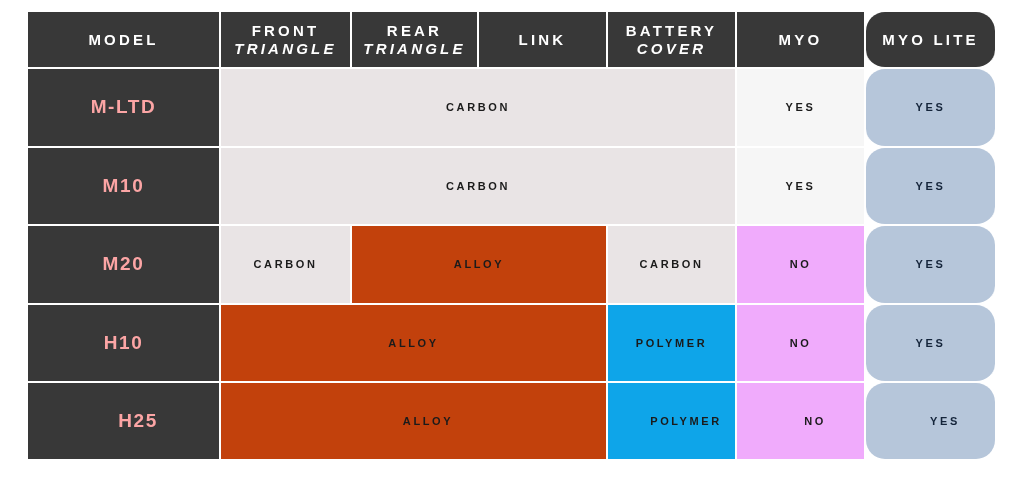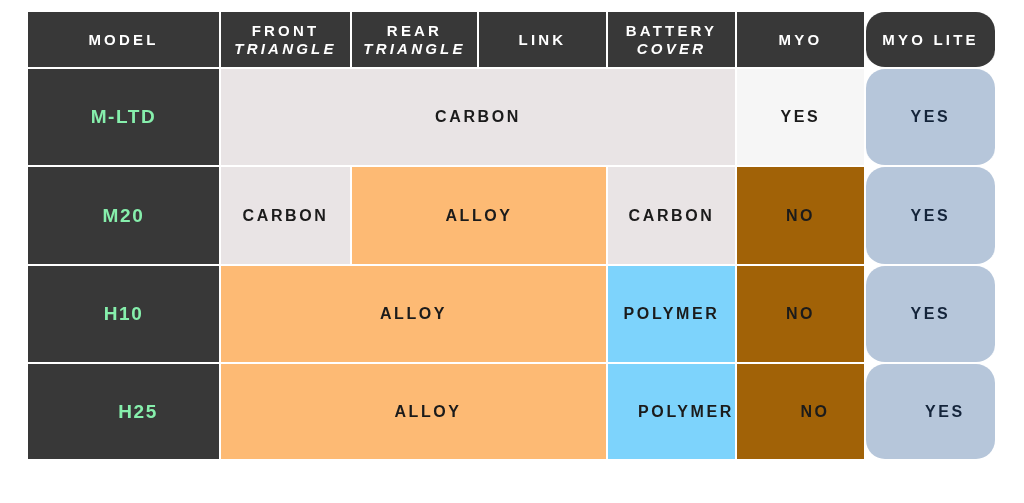"M-LTD" .model { color: #86efac -> #fca5a5 }
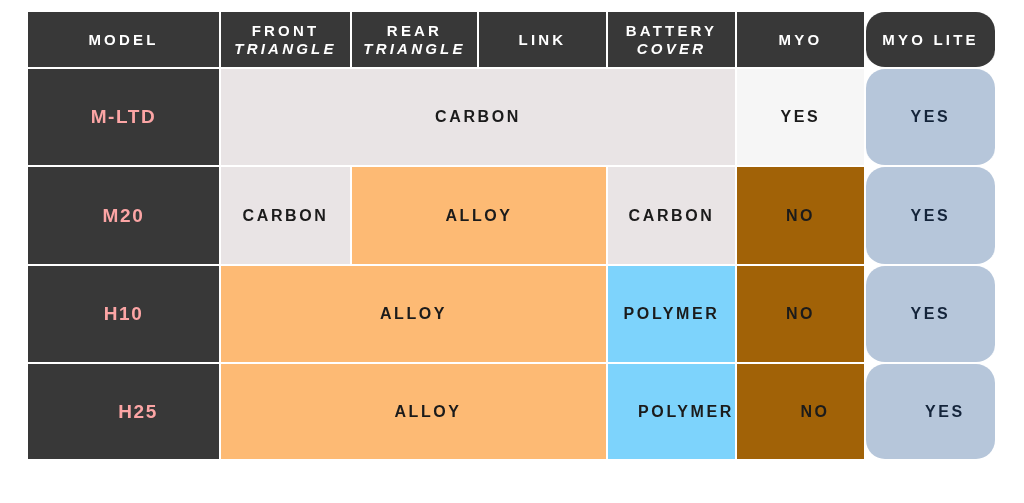"CARBON" .cell { font-size: 16px -> 11px }
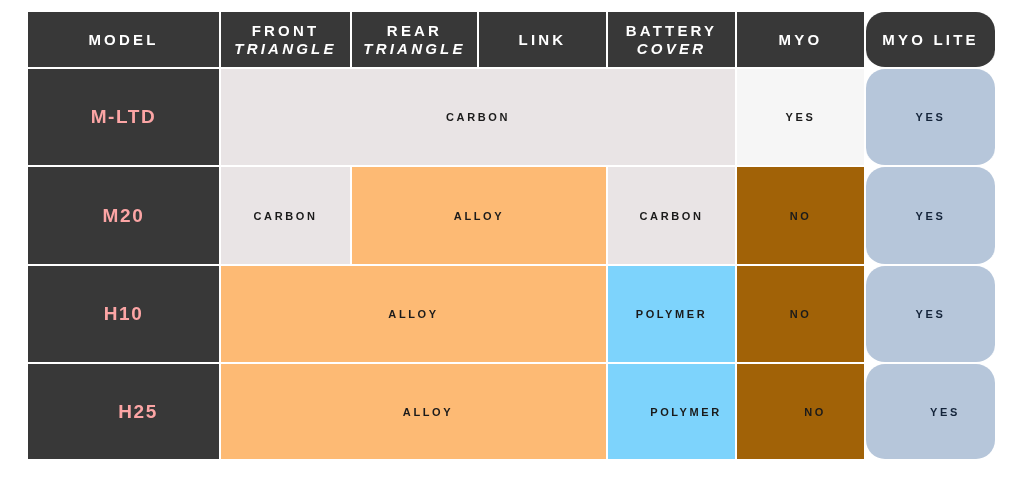"M10" tr { html: none -> <tr> <td>M10</td> <td>CARBON</td> <td>YES</td> <td>YES</td> </tr> }
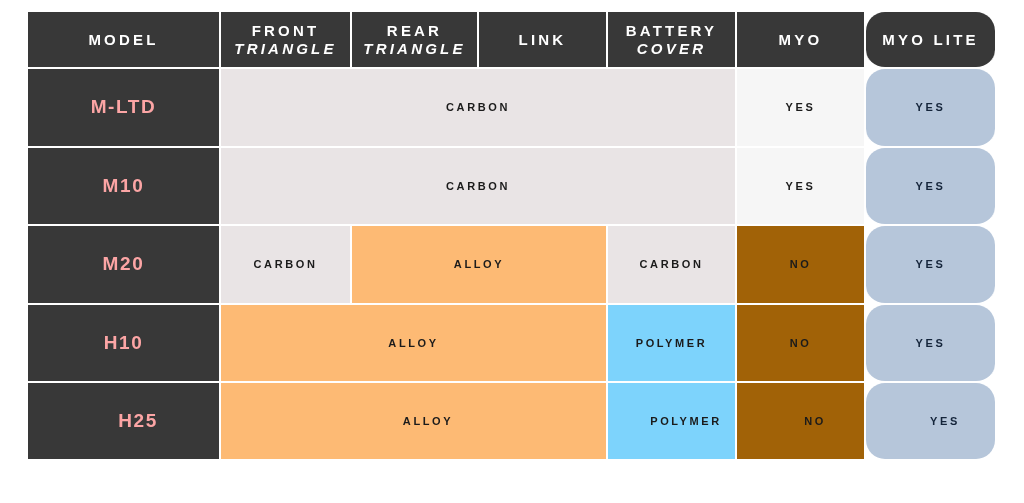"ALLOY" .c-alloy { background: #fdba74 -> #c2410c }
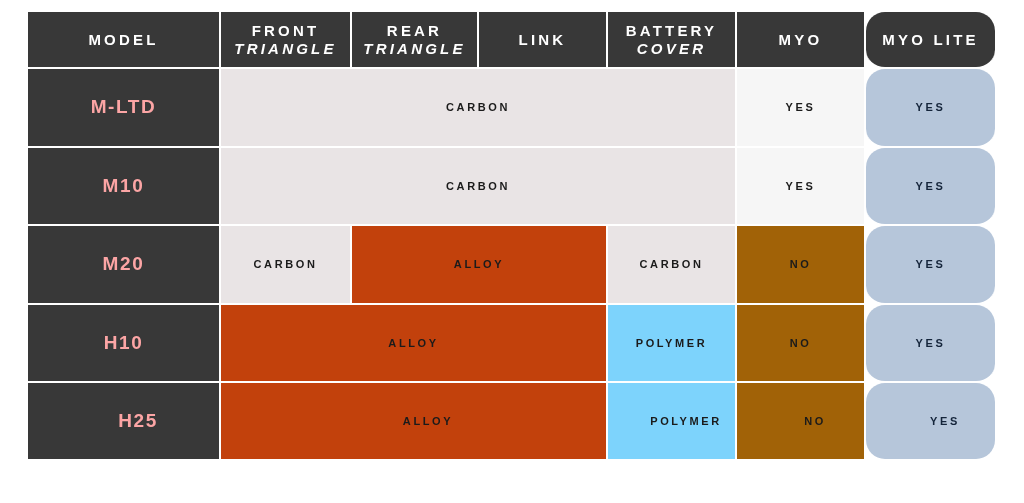"NO" .c-no { background: #a16207 -> #f0abfc }
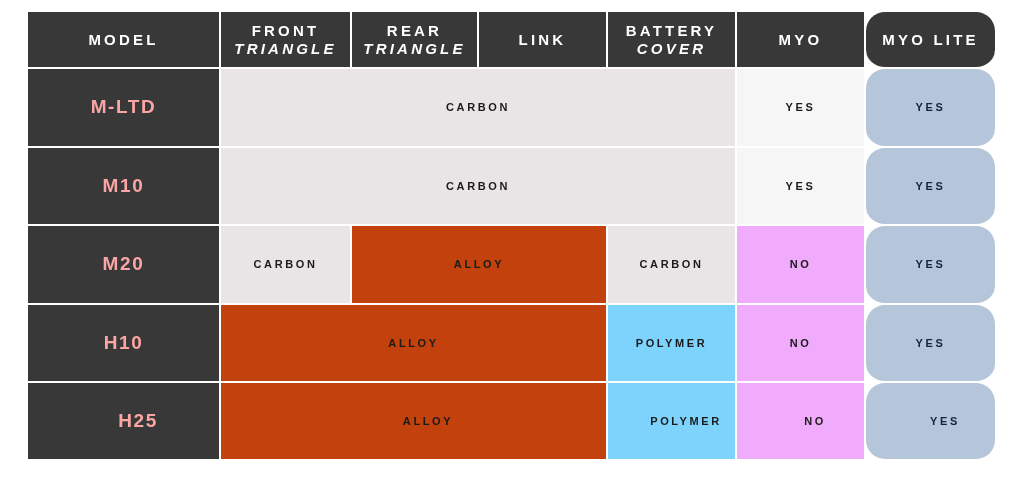"POLYMER" .c-polymer { background: #7dd3fc -> #0ea5e9 }
